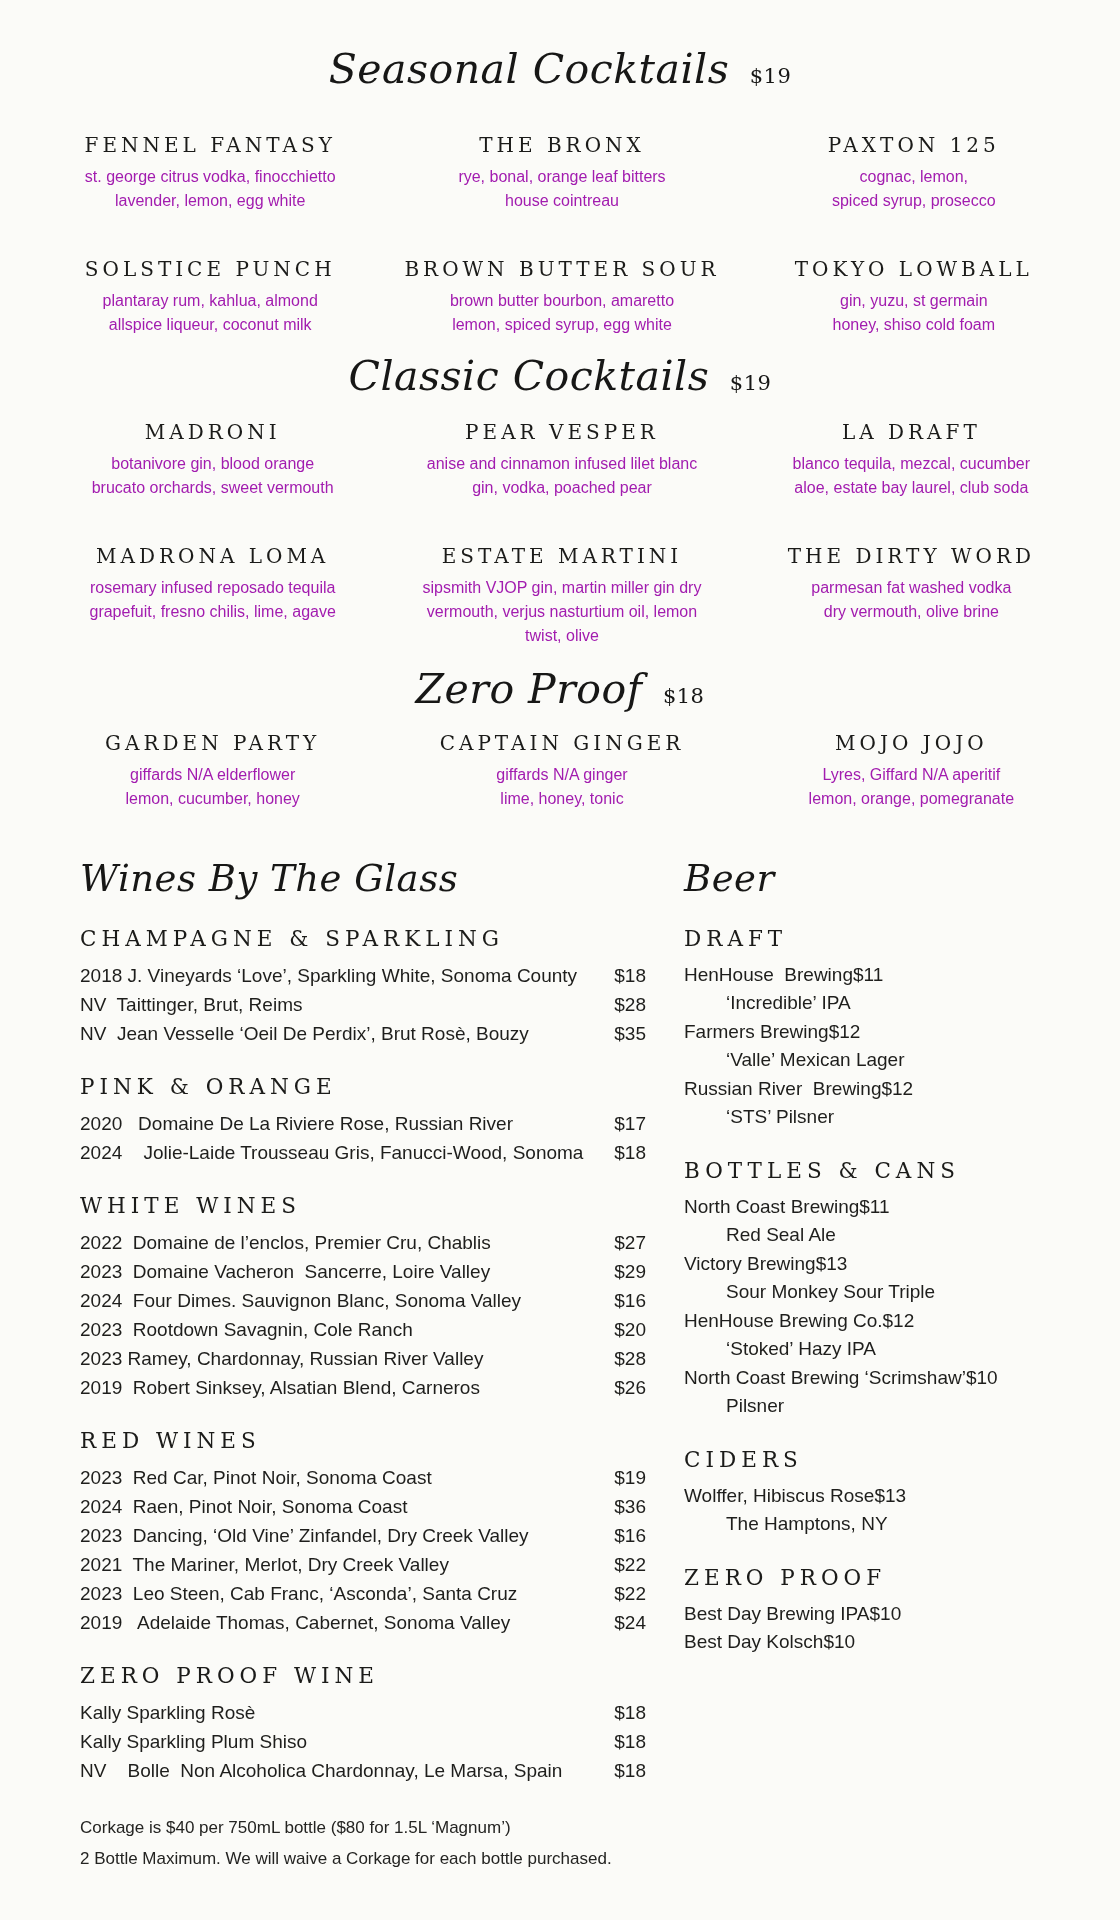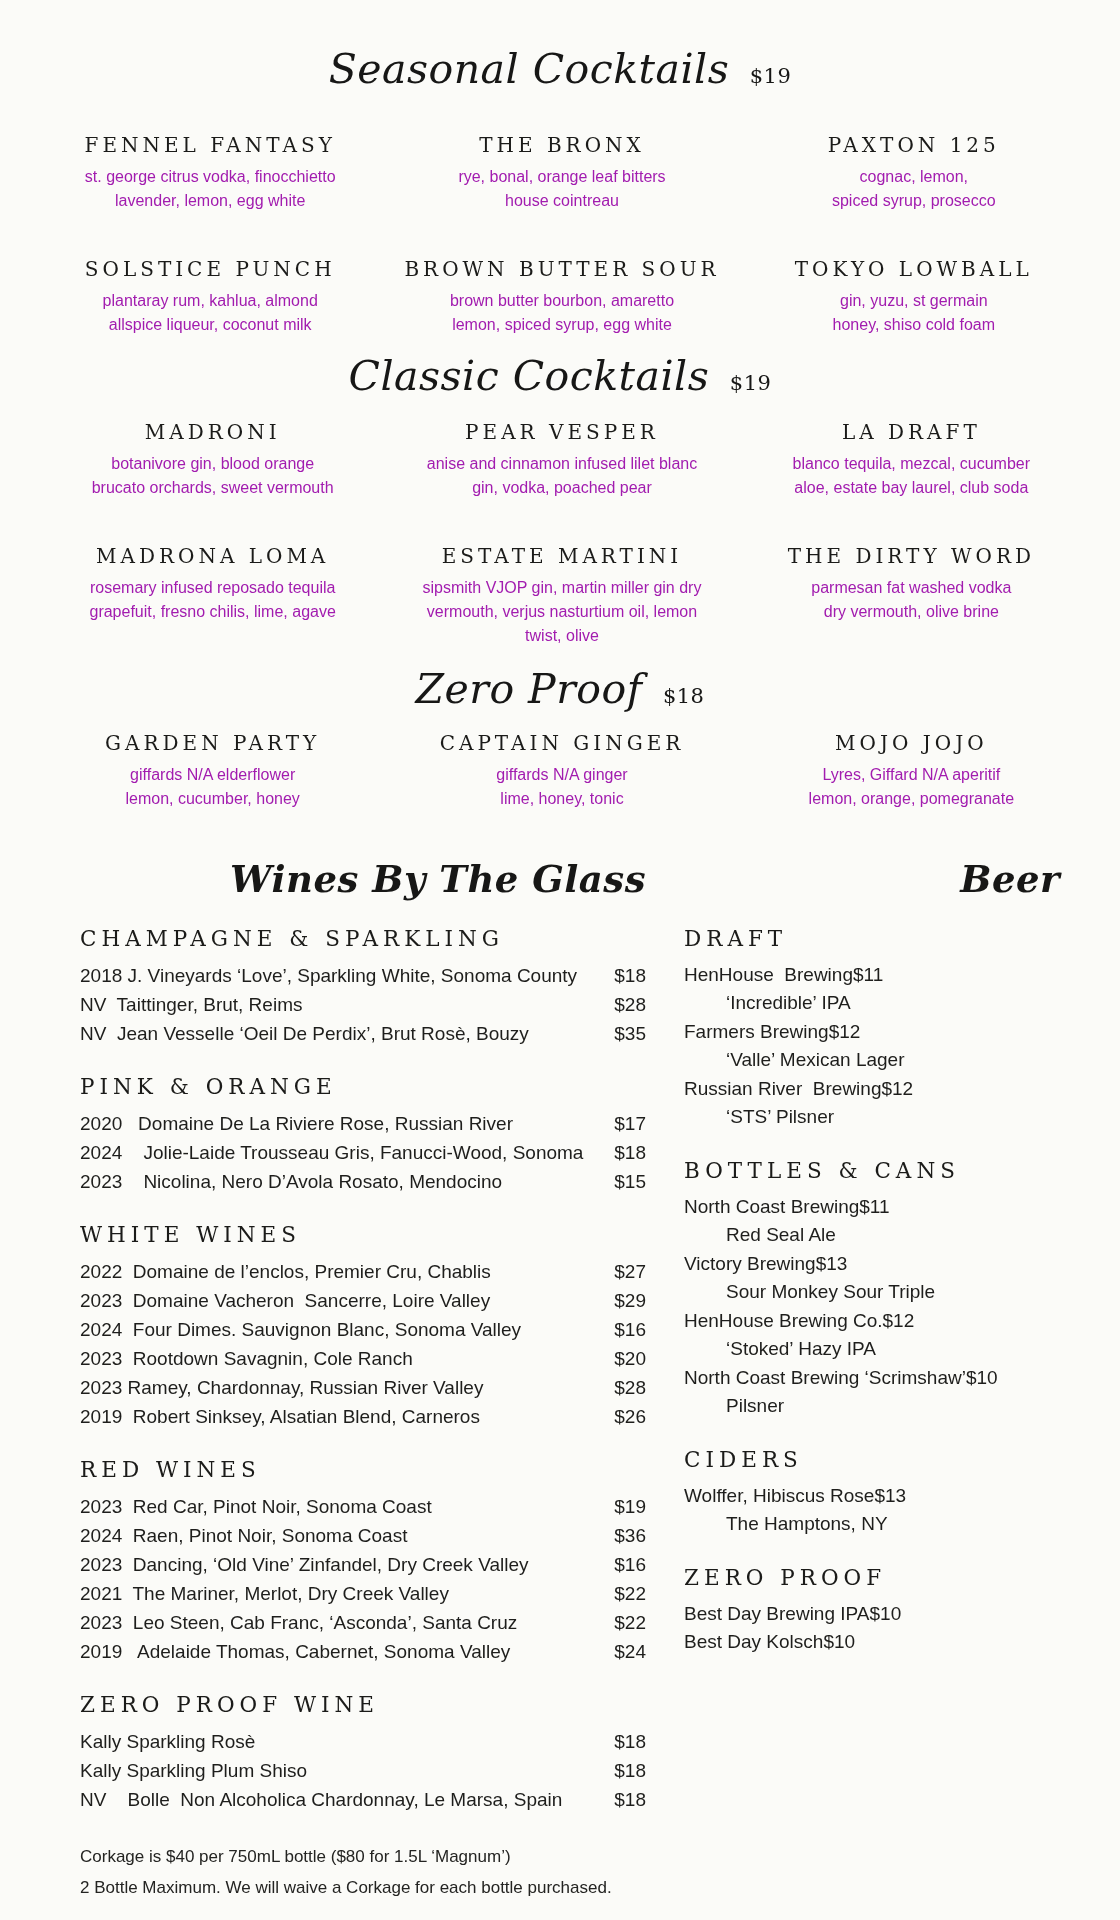"Wines By The Glass" .col-title { font-weight: bold -> normal; text-align: right -> left }
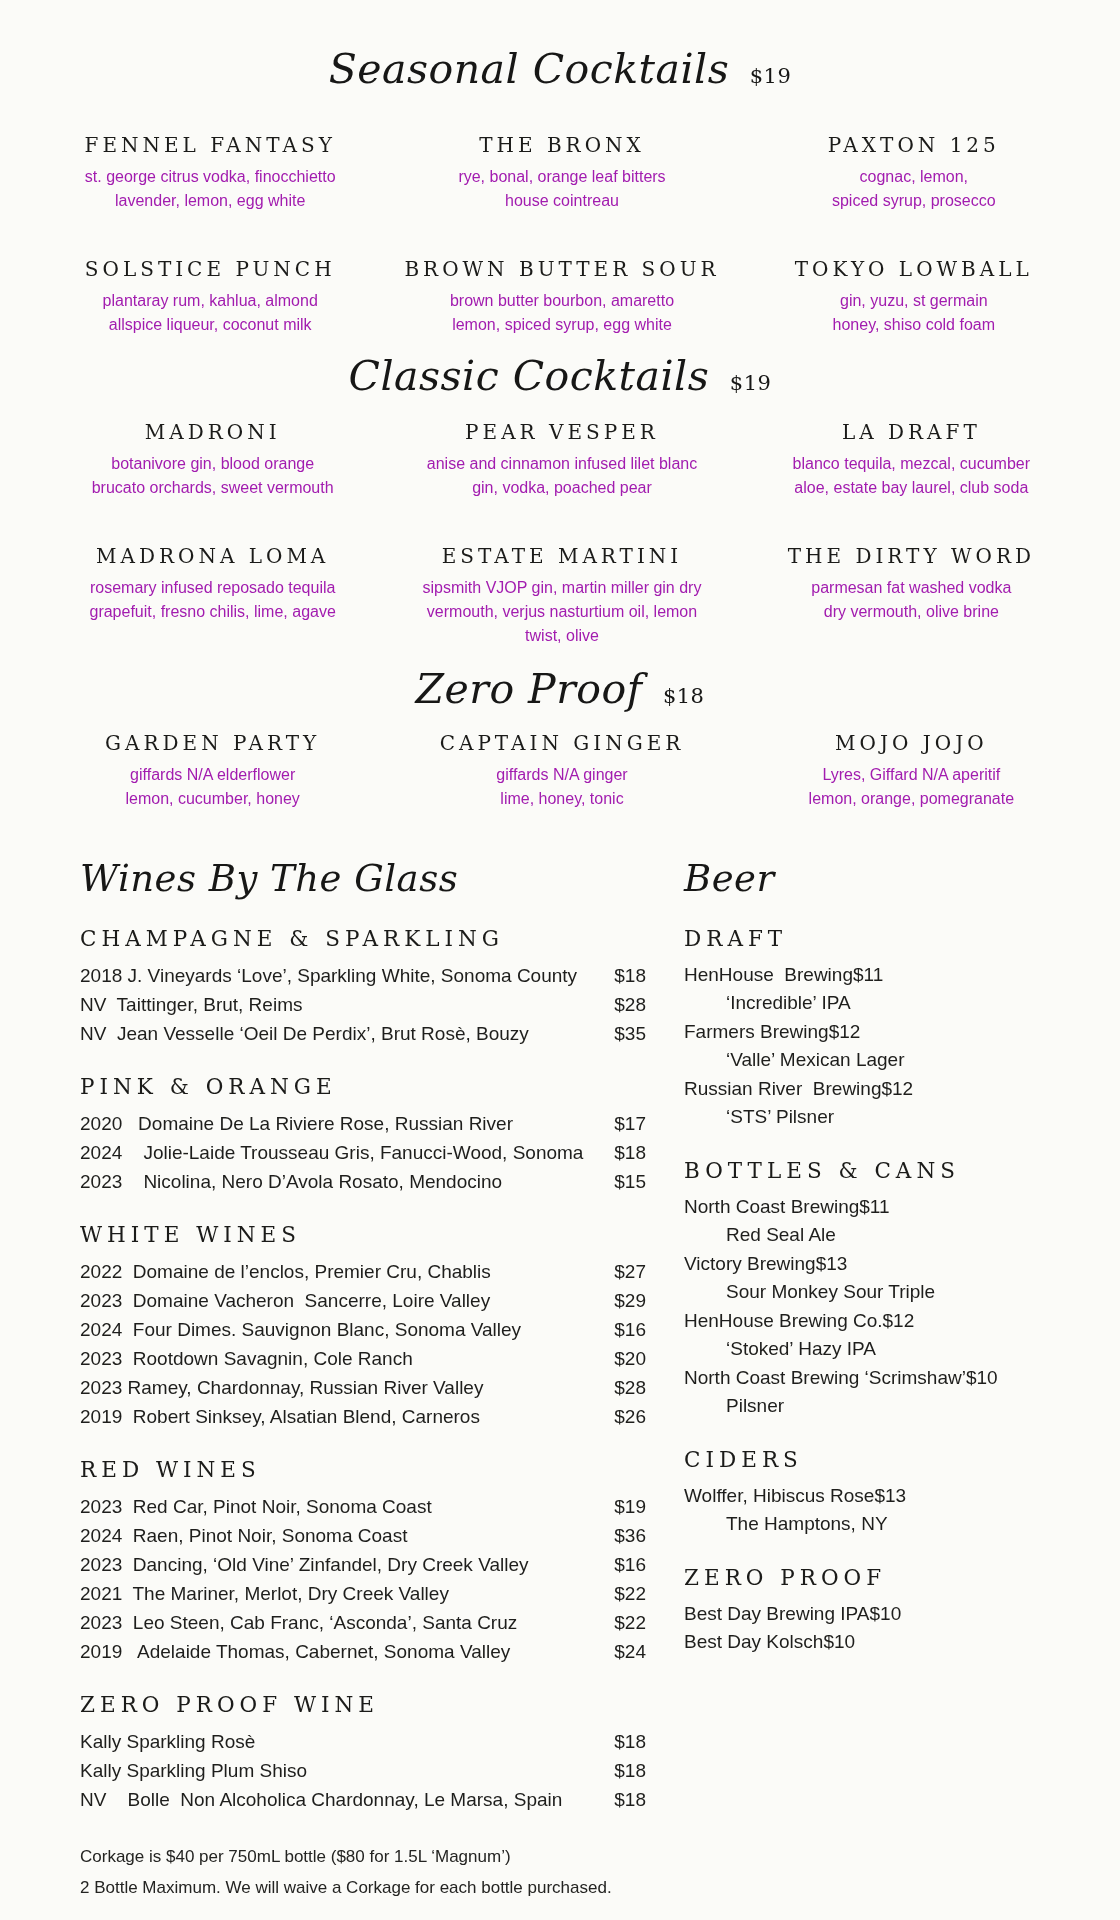"2023 Nicolina, Nero D’Avola Rosato," div.wrow { html: <div> <span>2023 Nicolina, Nero D’Avola Rosato, Mendocino</span> <span>$15</span> </div> -> none }
